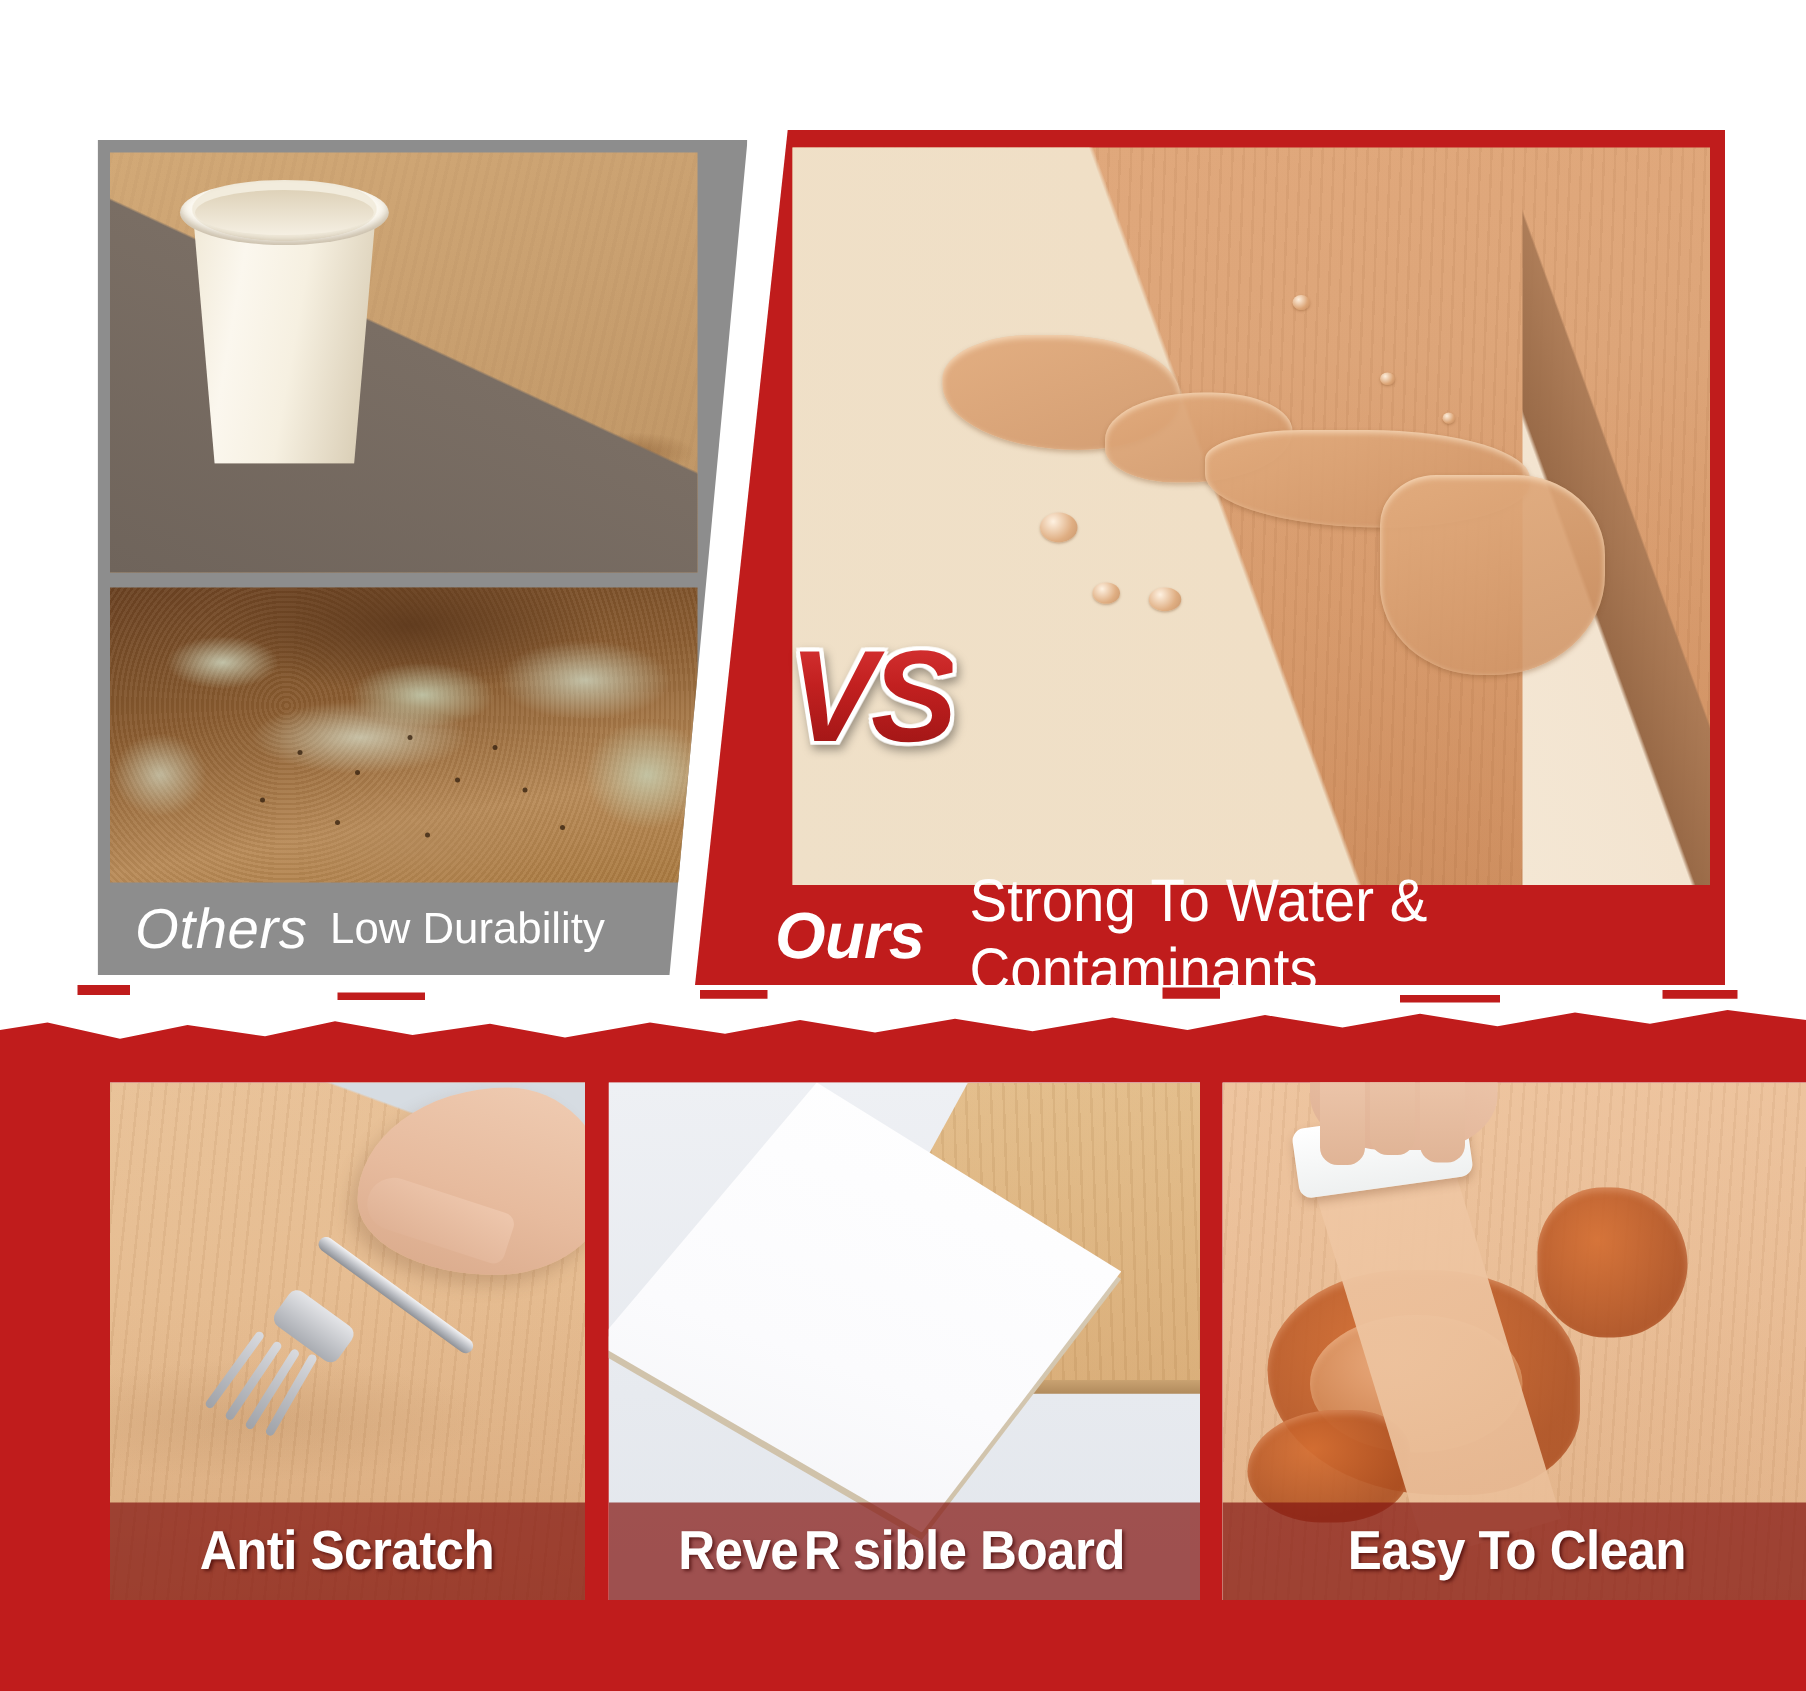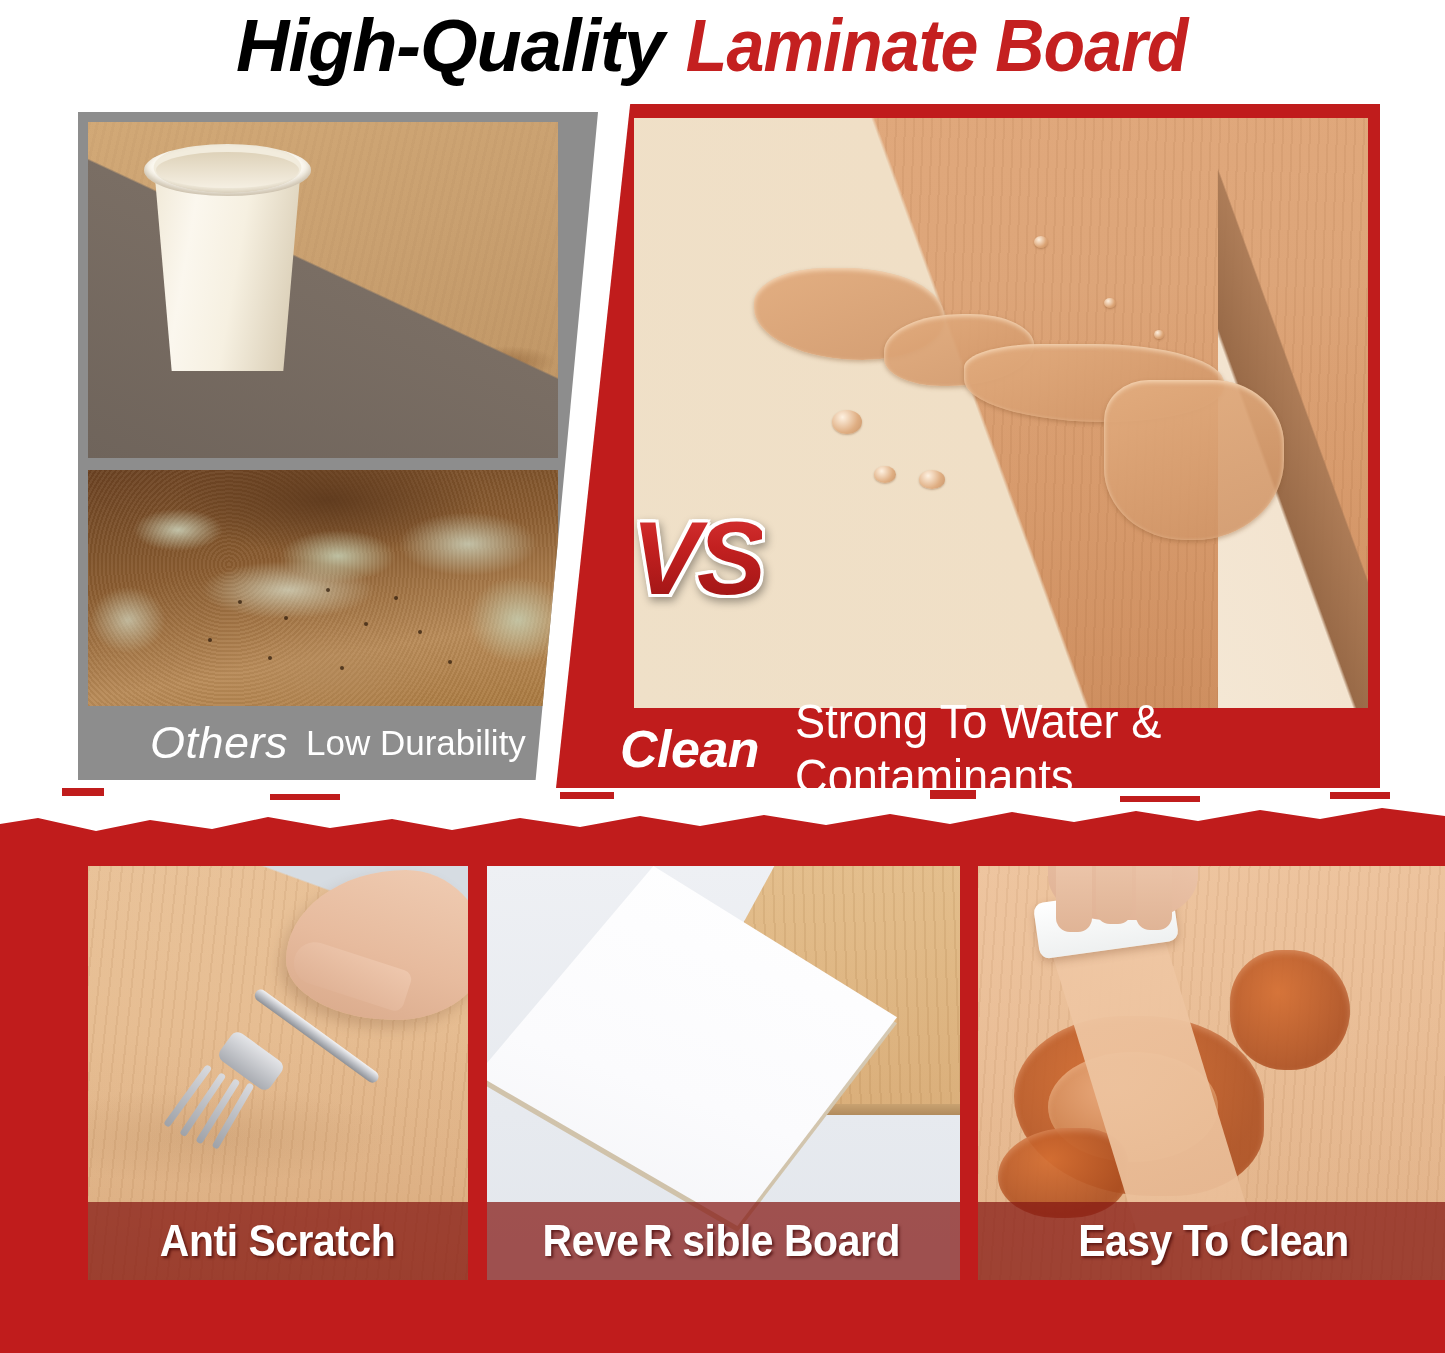"High-Quality Laminate Board" div.title { html: <div> <span>High-Quality </span><span>Laminate Board</span> </div> -> none }
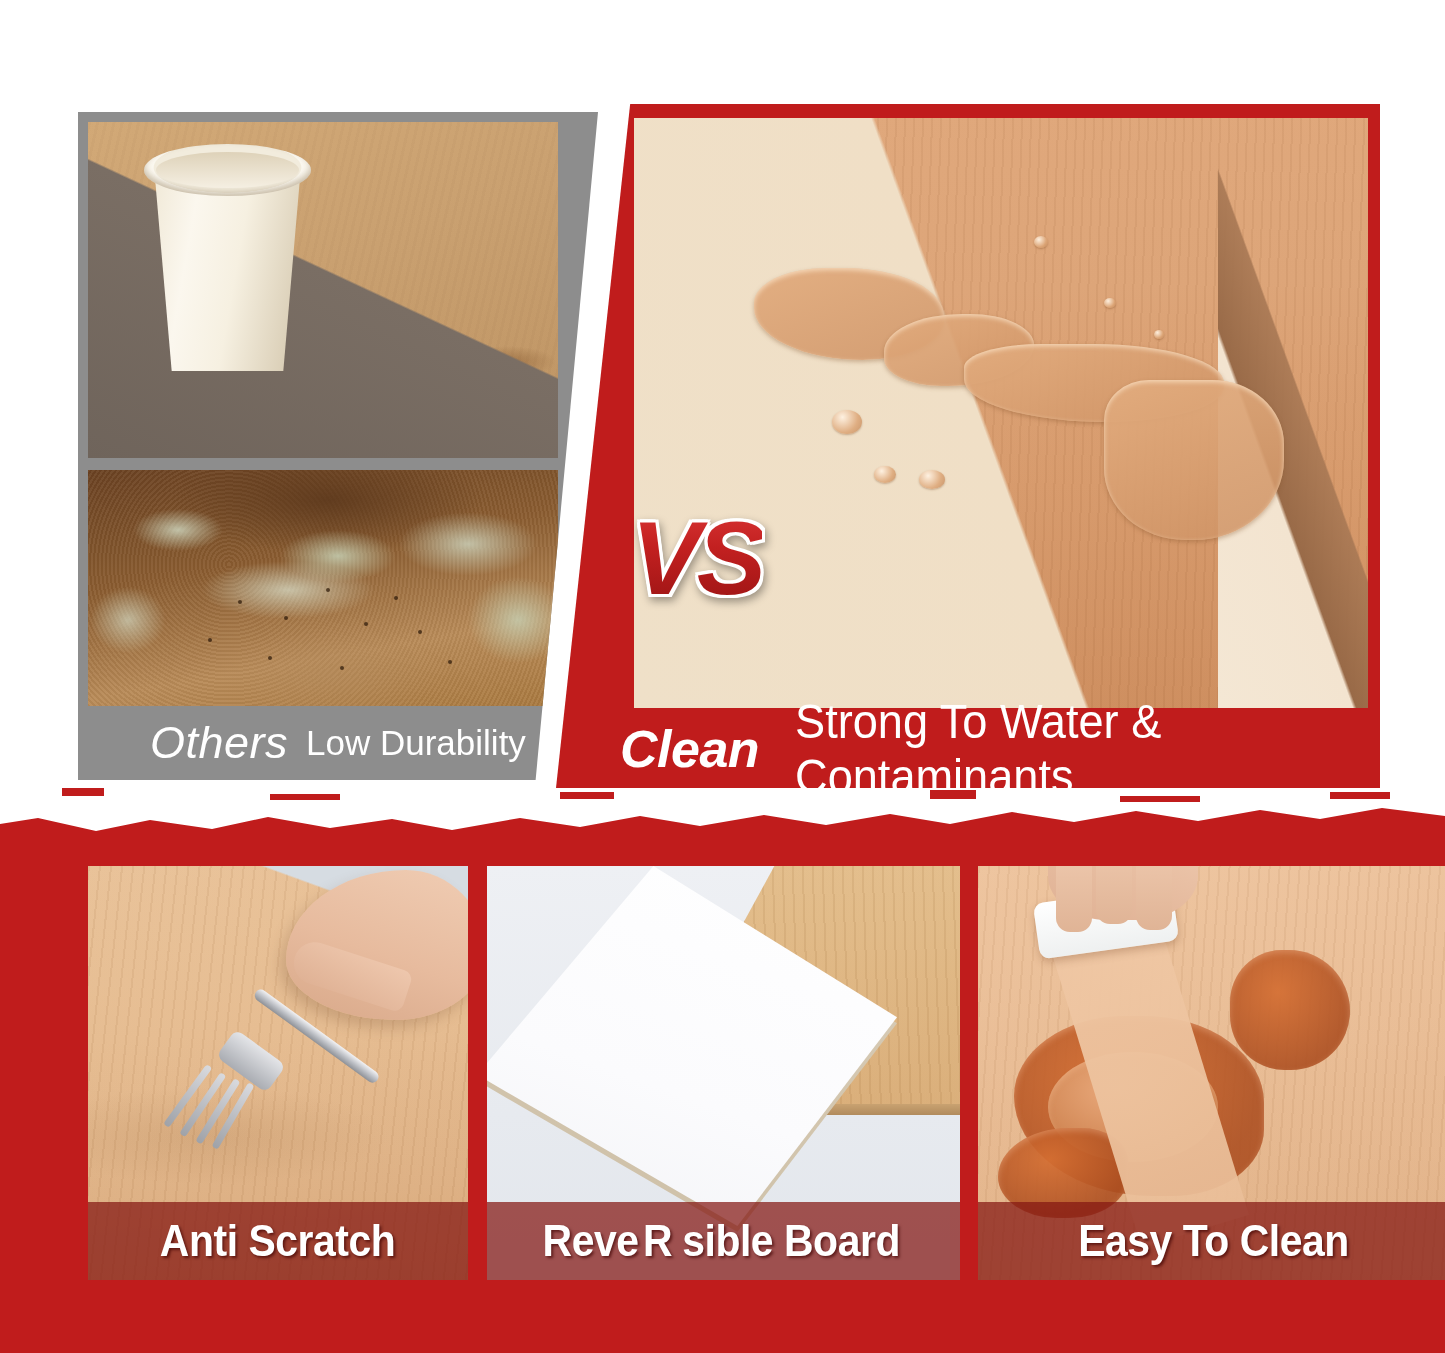"Others" .others-bar { padding-left: 42px -> none }
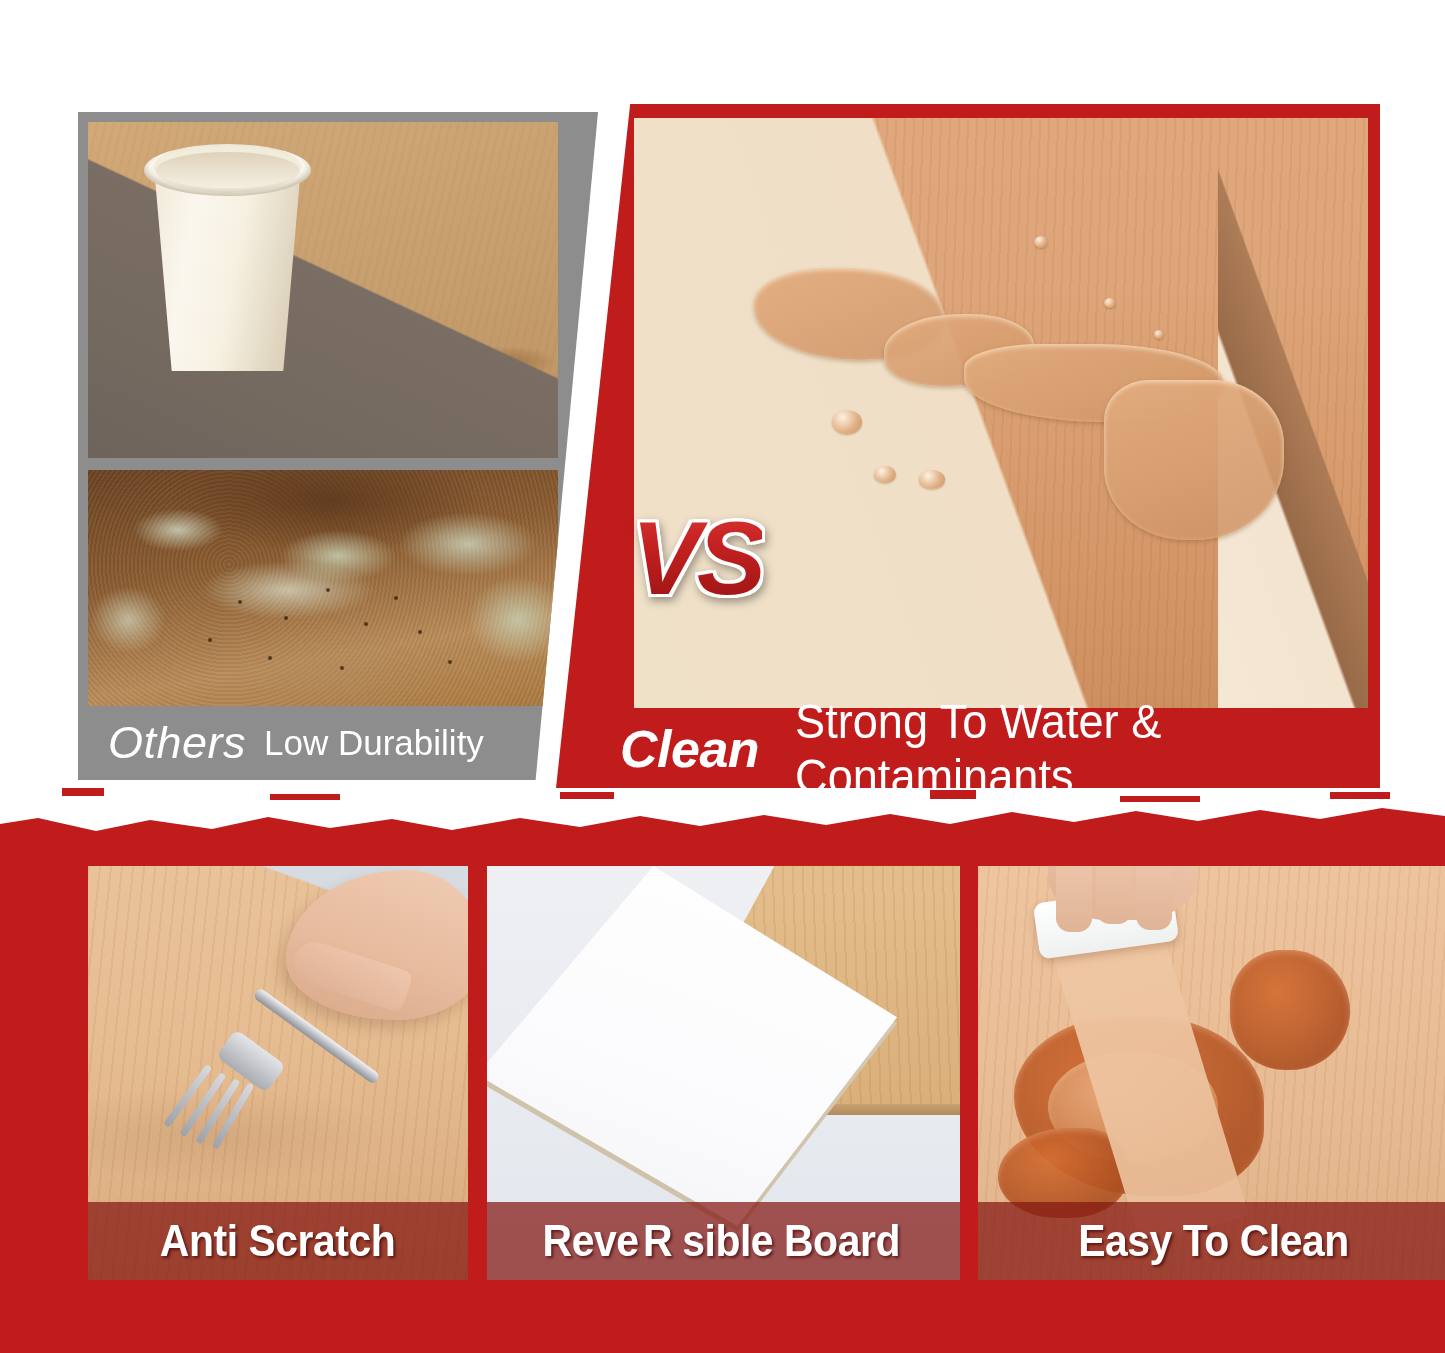"Clean" div.big { text: Clean -> Ours }
